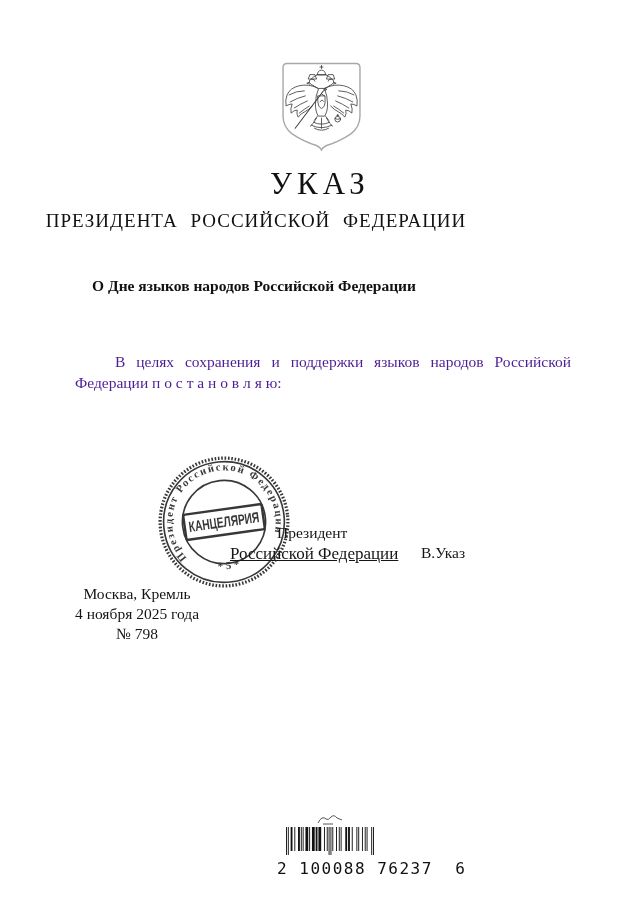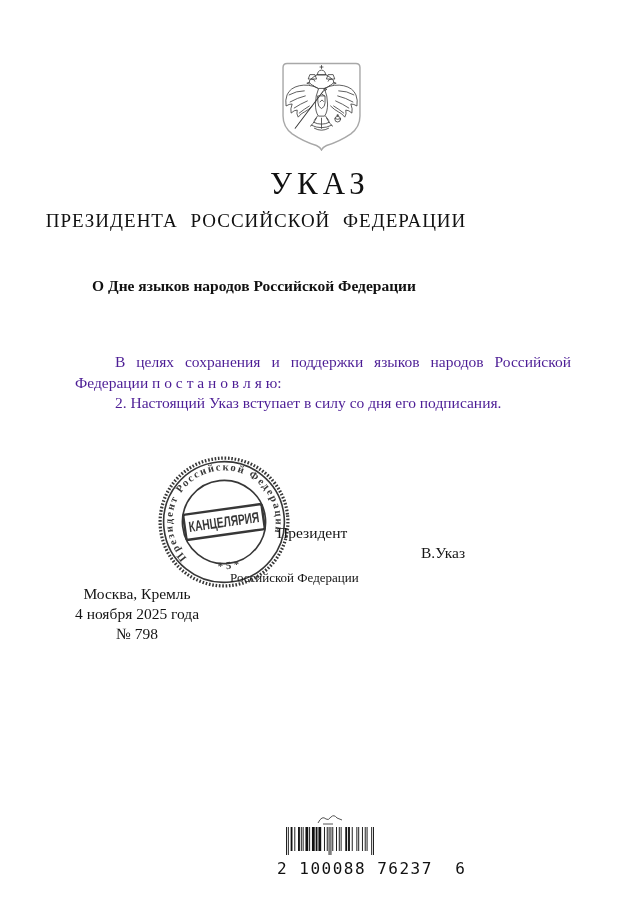"2. Настоящий Указ вступает в" p { html: <p>2. Настоящий Указ вступает в силу со дня его подписания.</p> -> none }
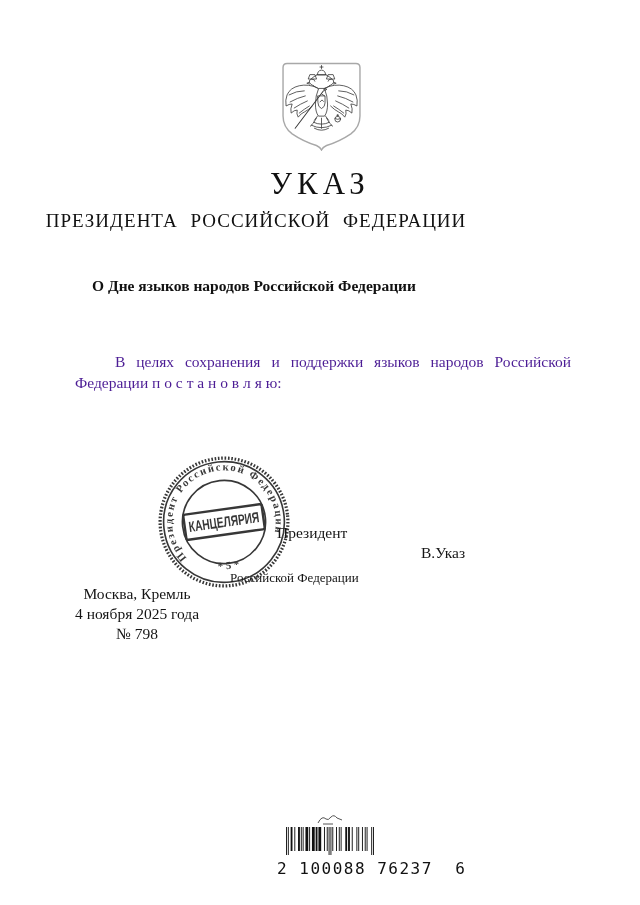"Российской Федерации" .sig-line2 { font-size: 13px -> 17px; text-decoration: none -> underline; top: 570px -> 544px }
